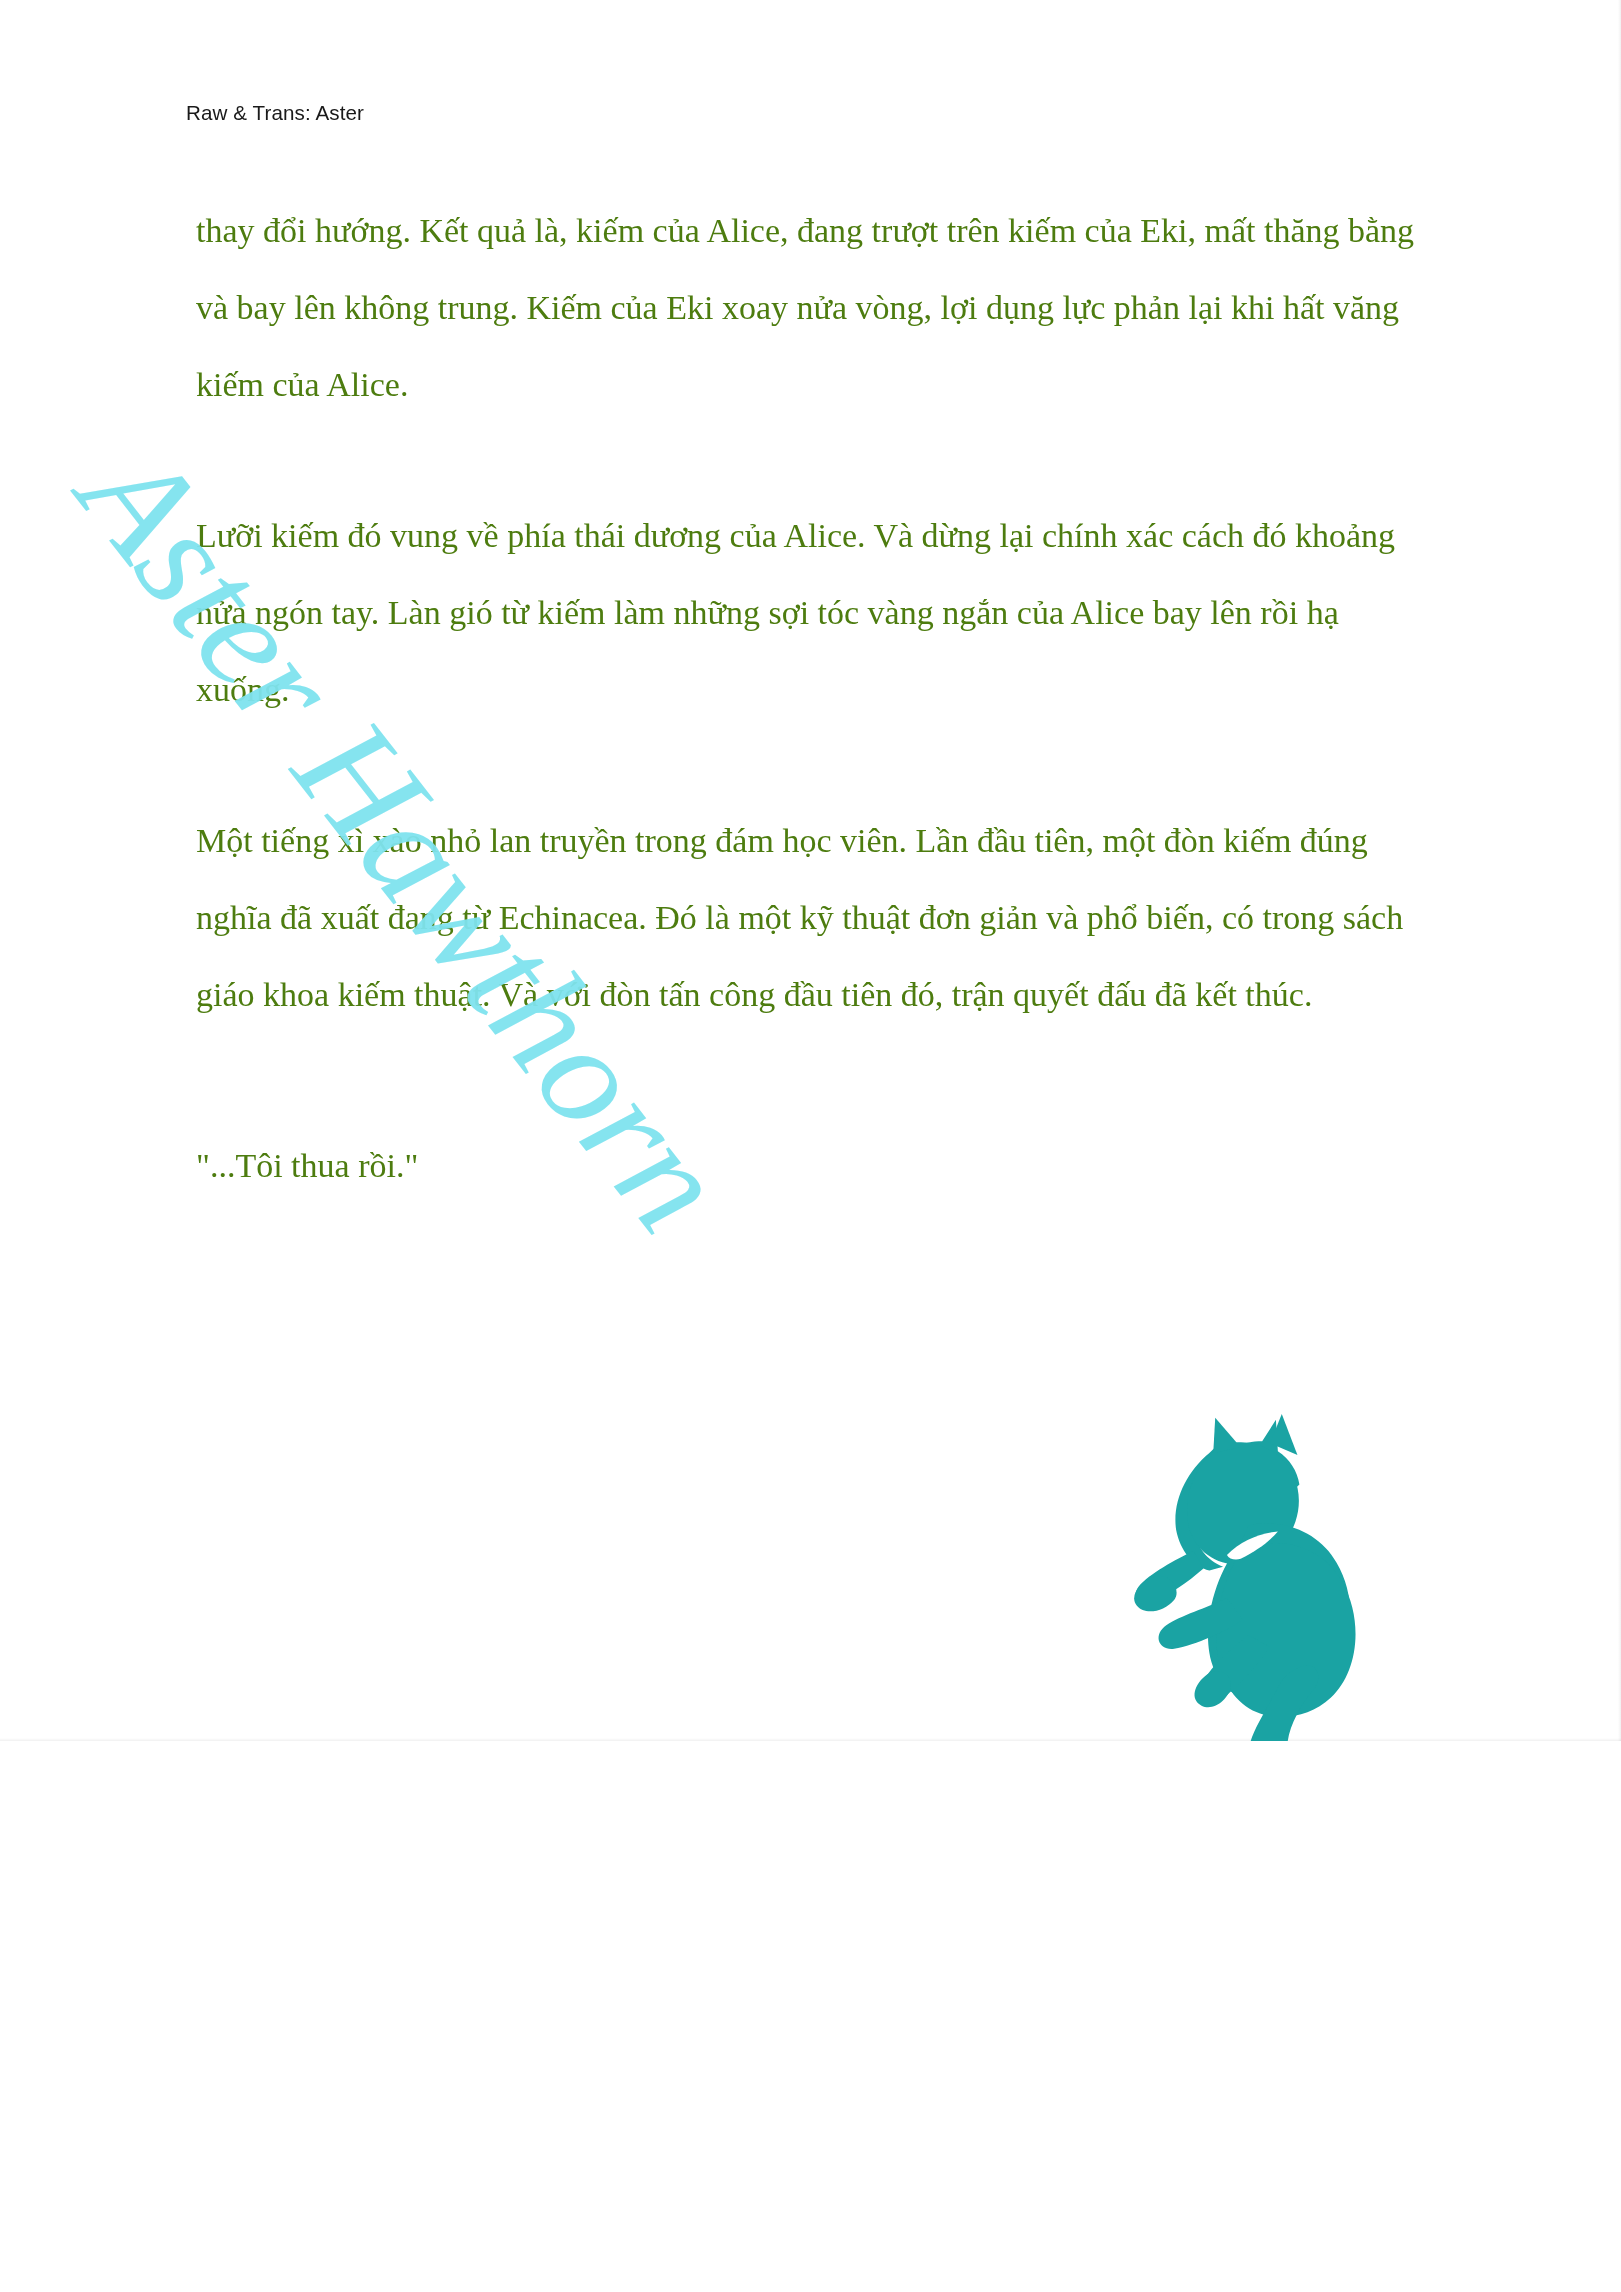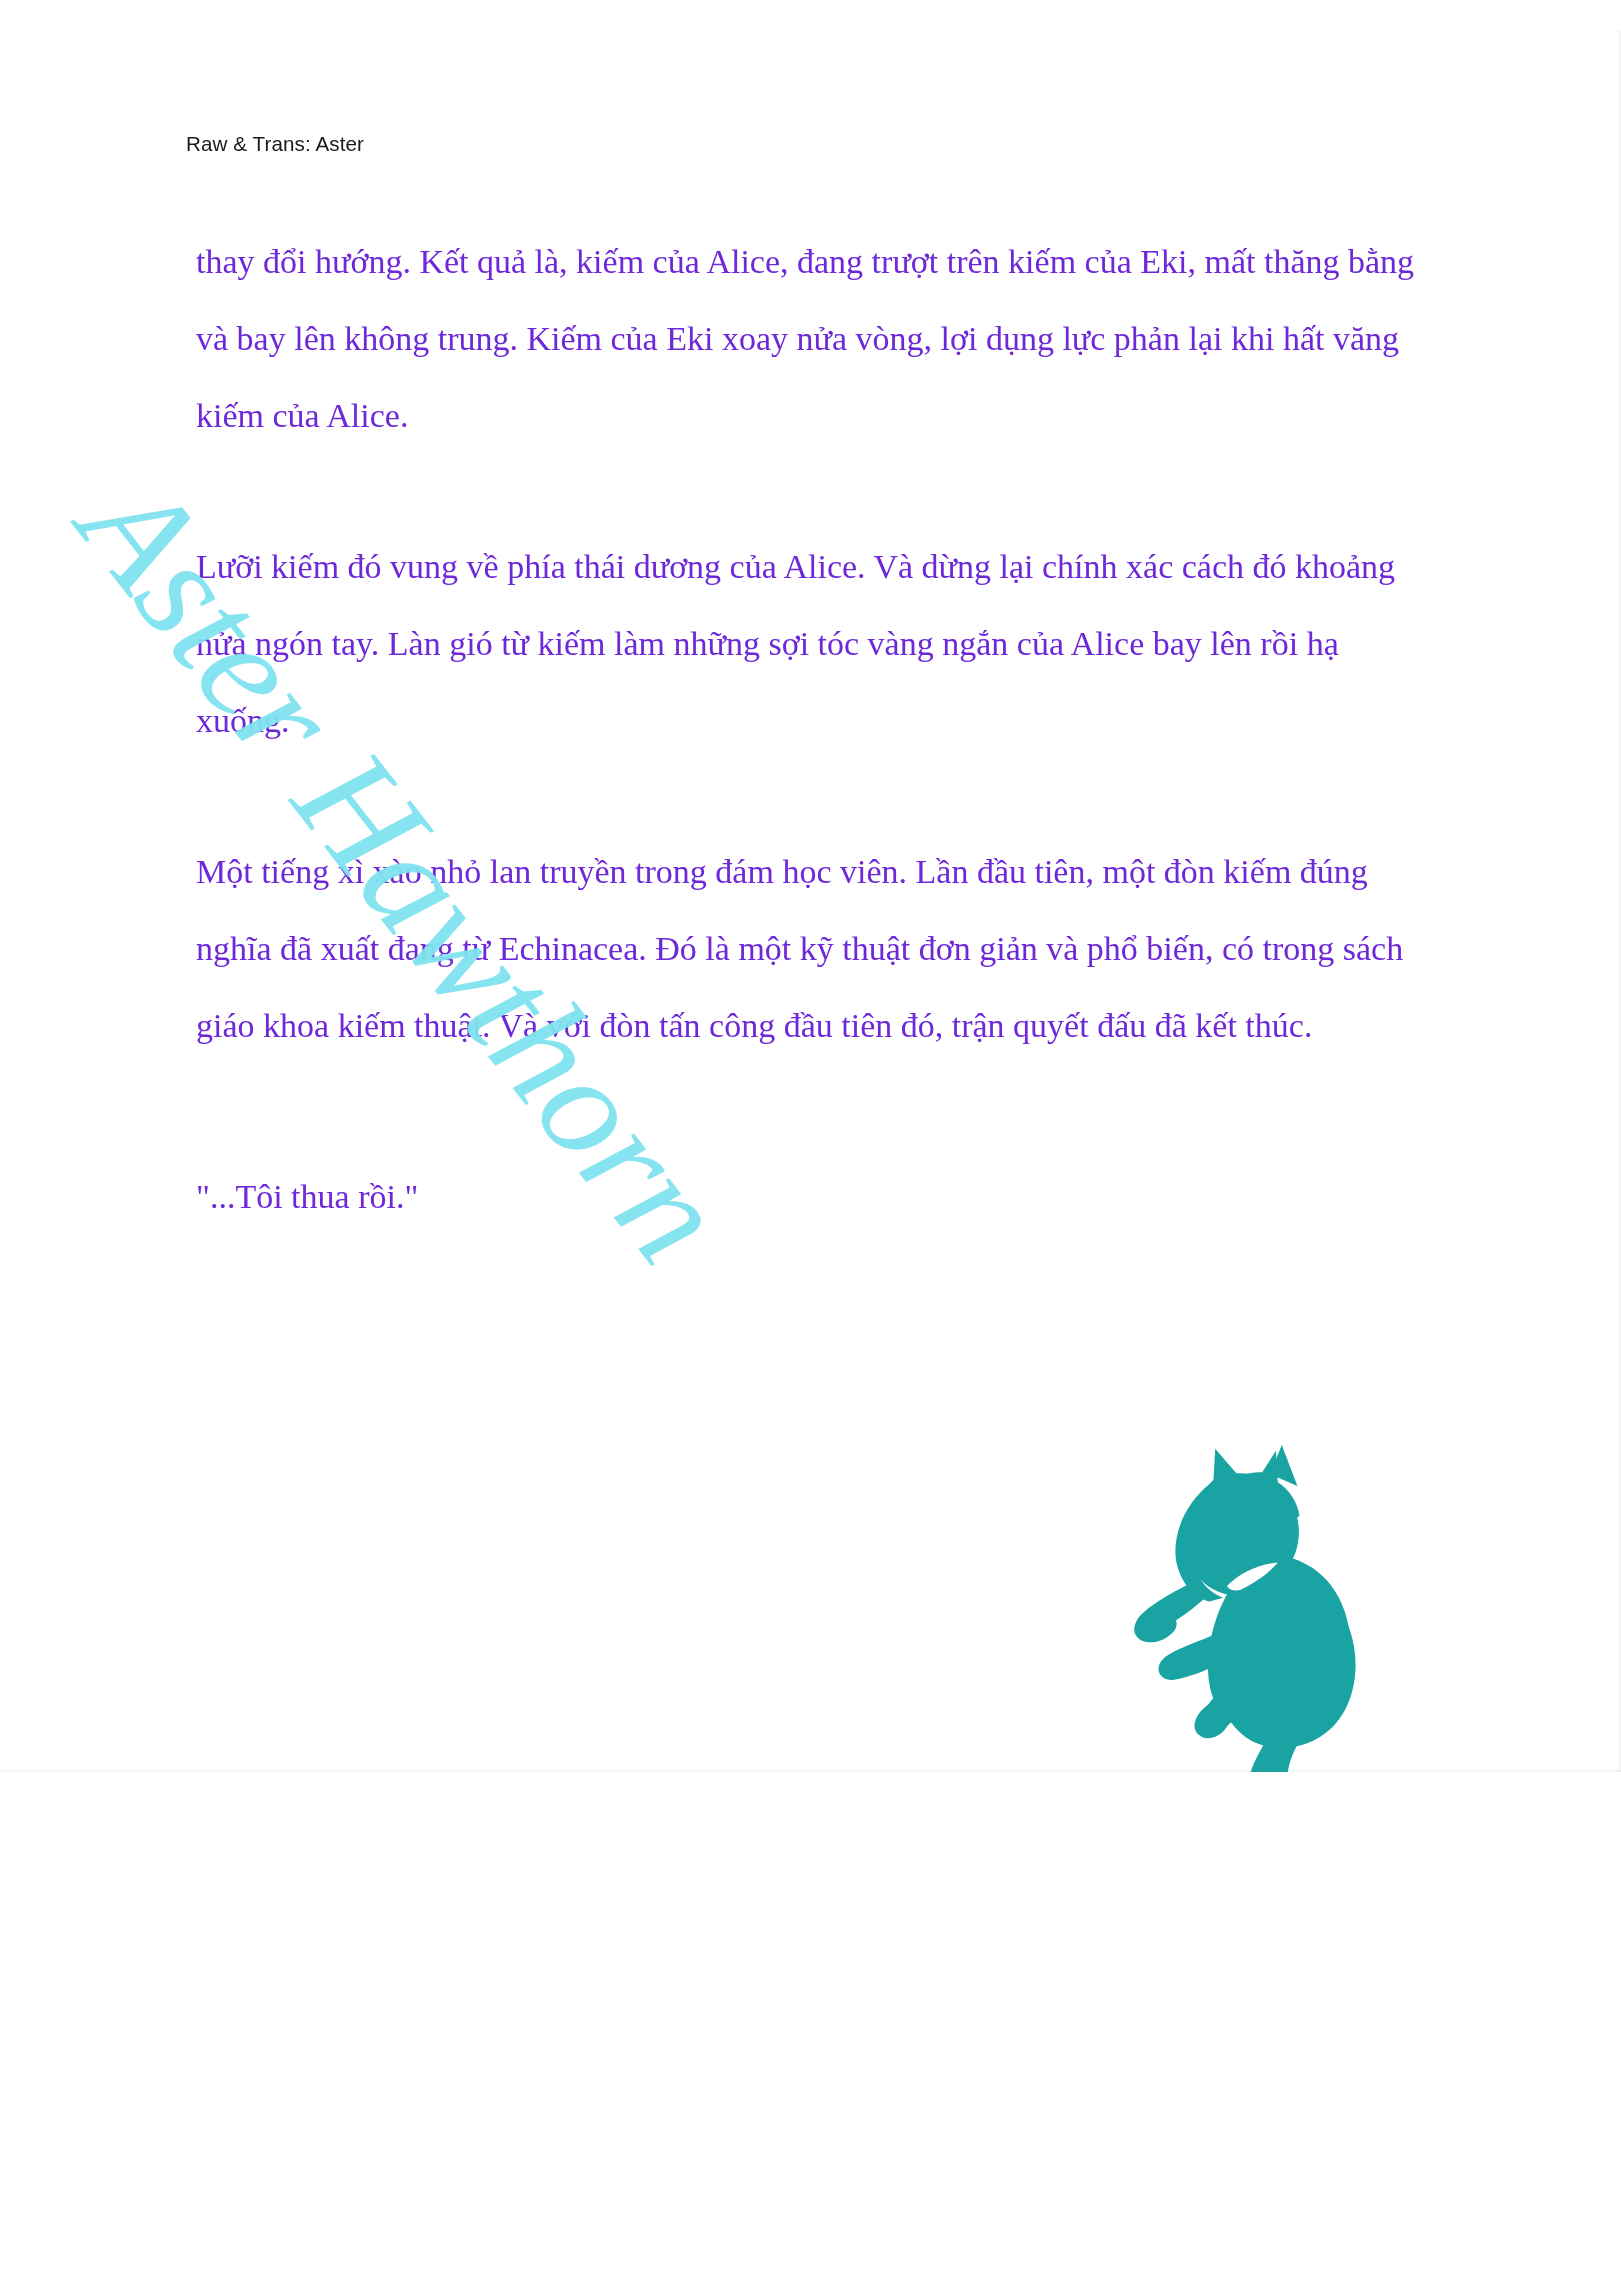"Raw & Trans: Aster" .page { margin-top: 31px -> none }
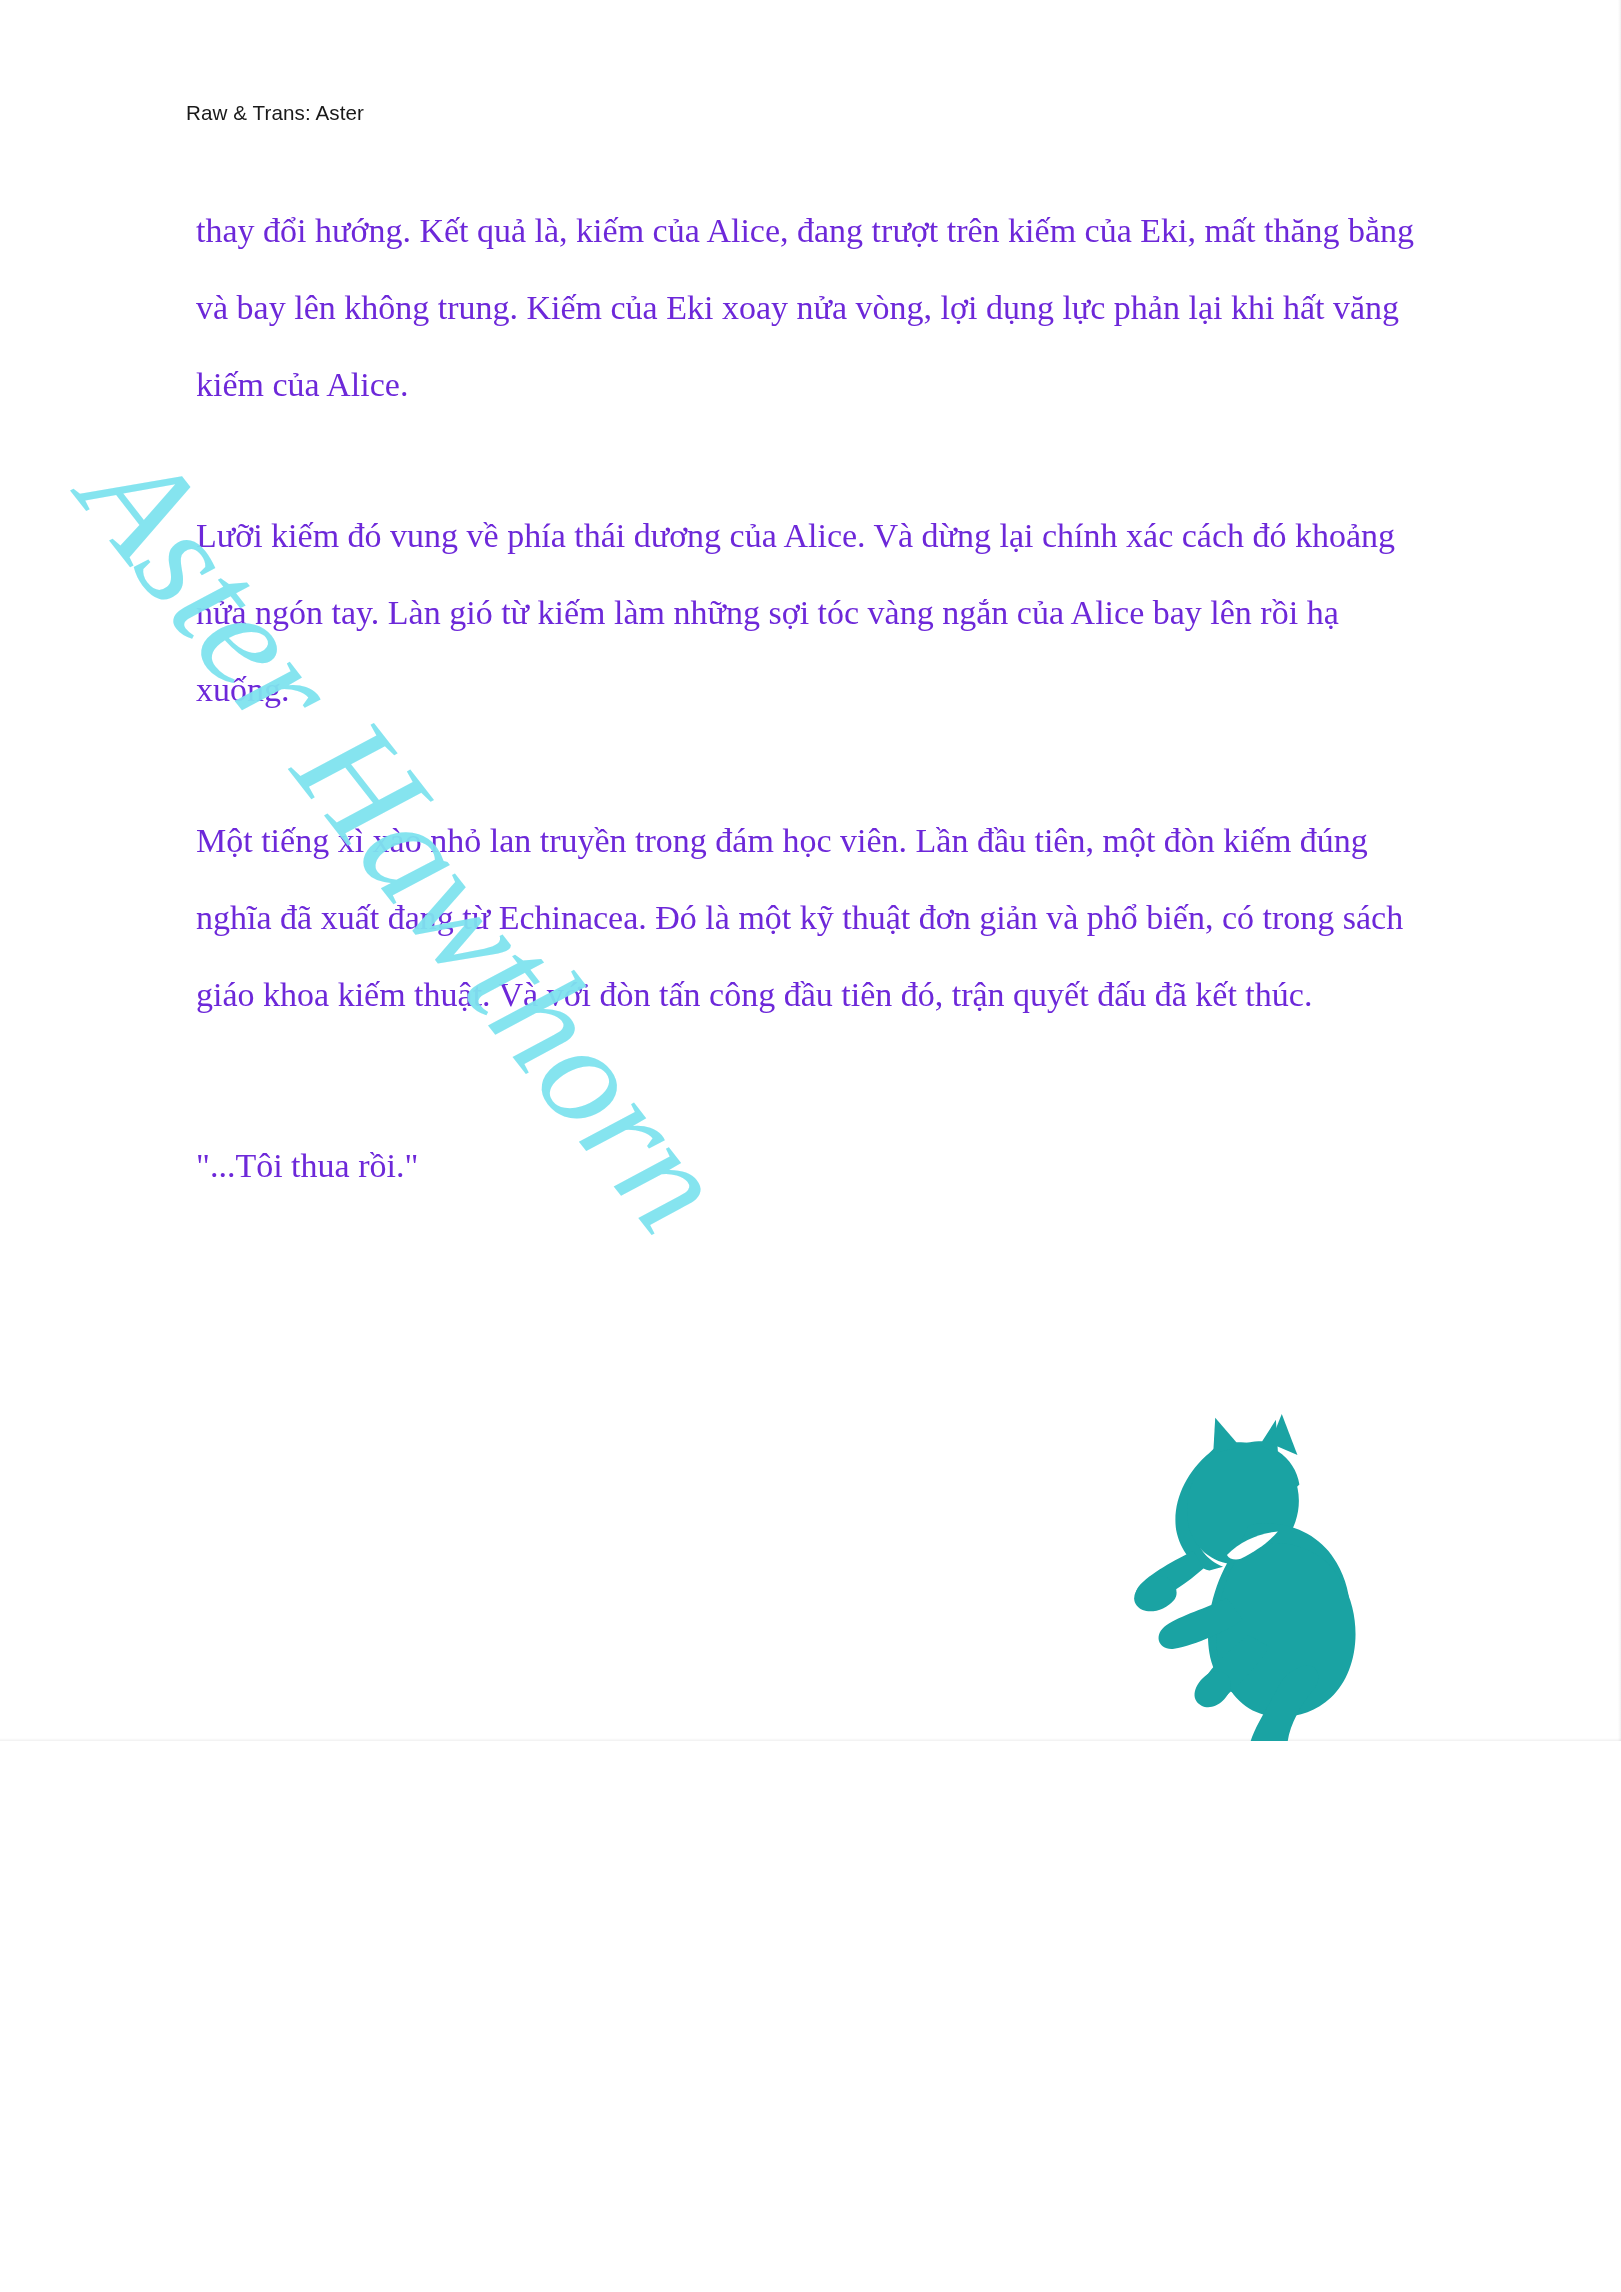"thay đổi hướng. Kết quả" .content { color: #6d28d9 -> #4d7c0f }
